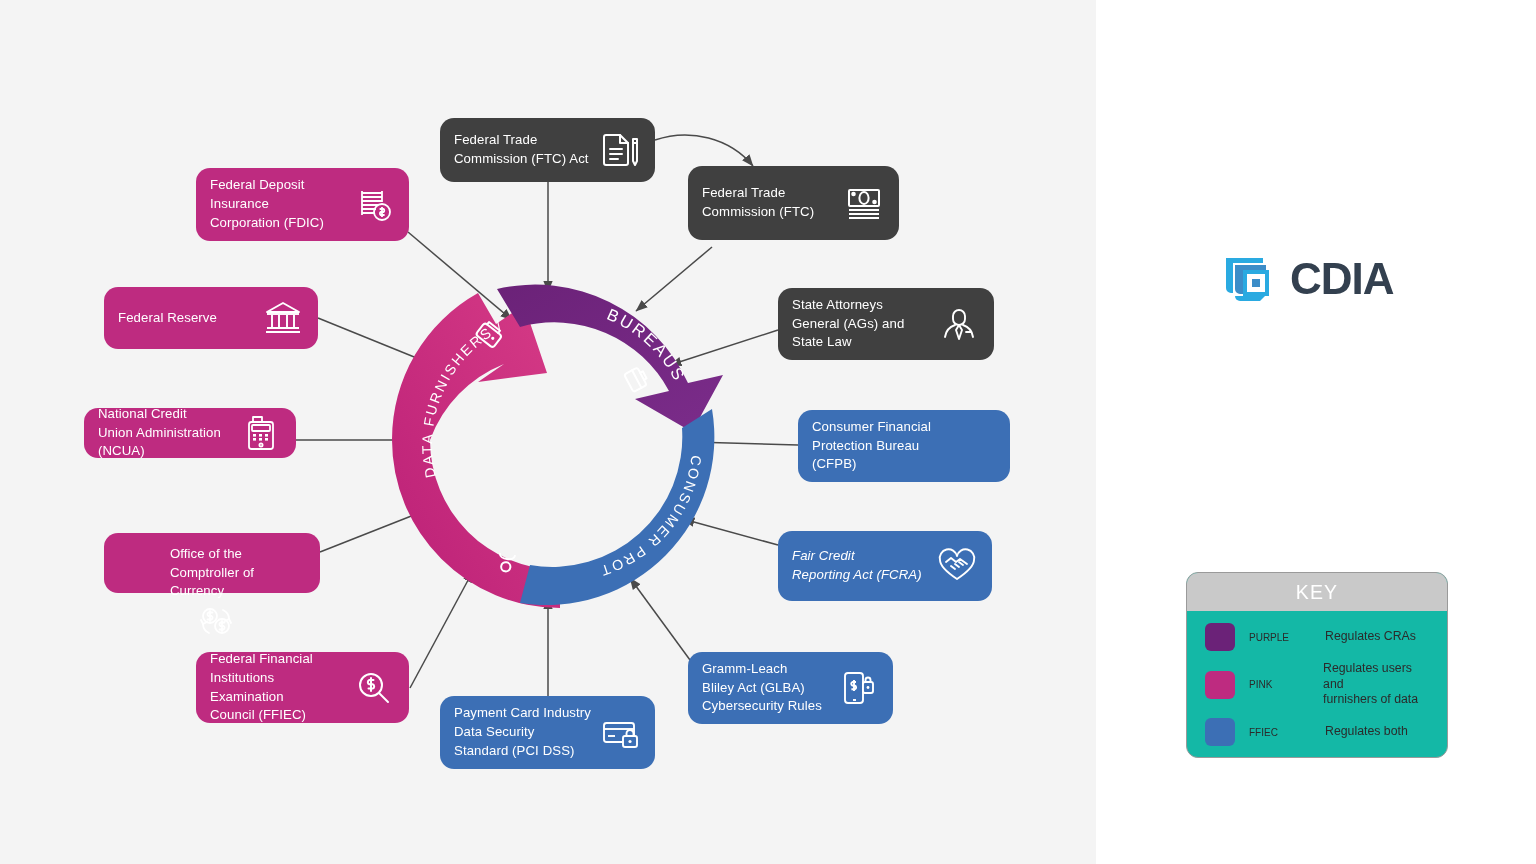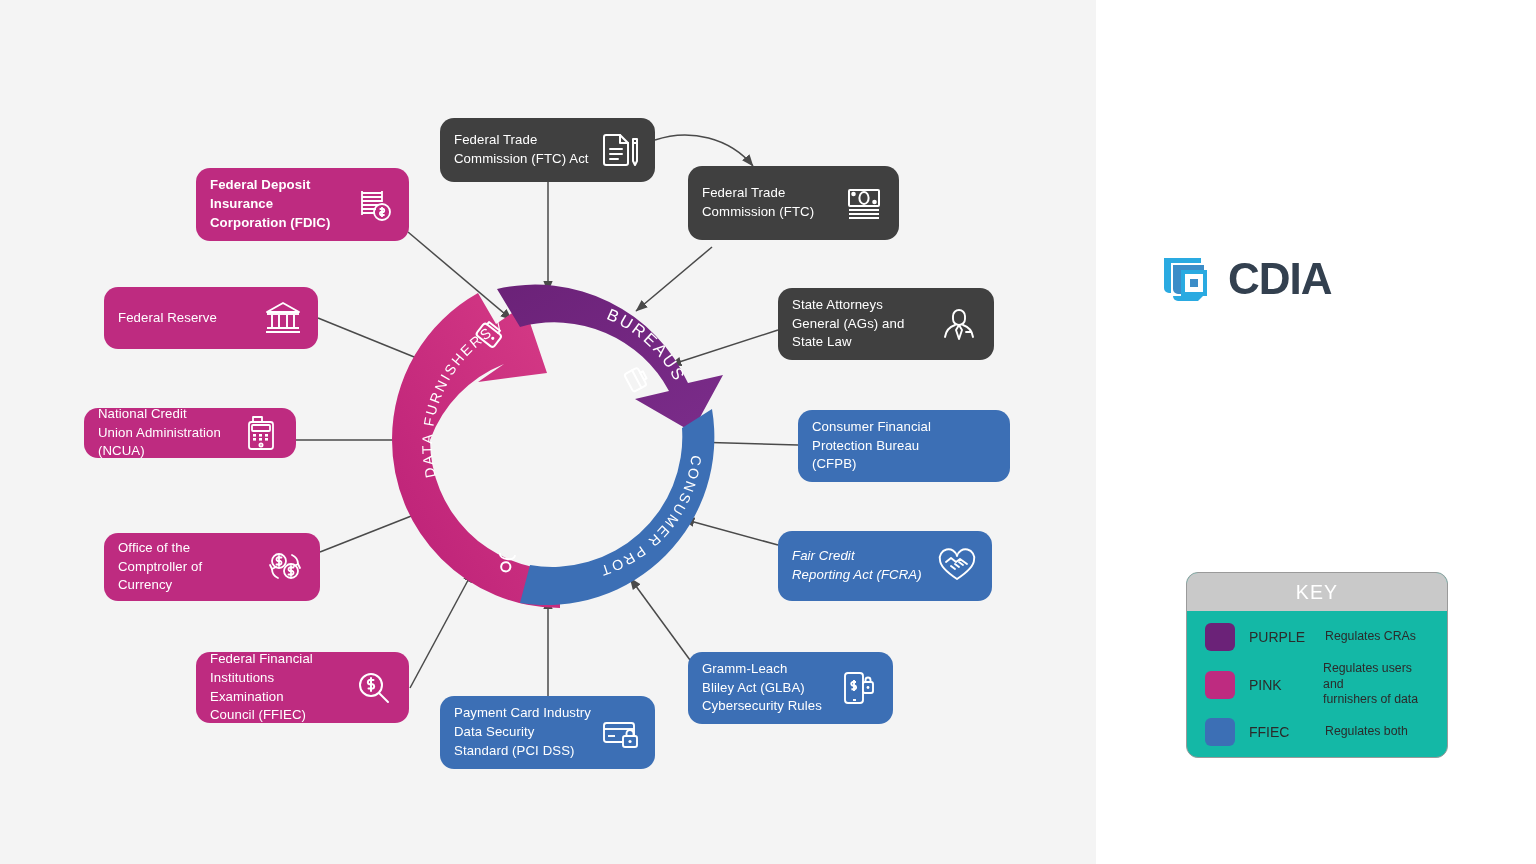"Federal Deposit" div.node { font-weight: bold -> none }
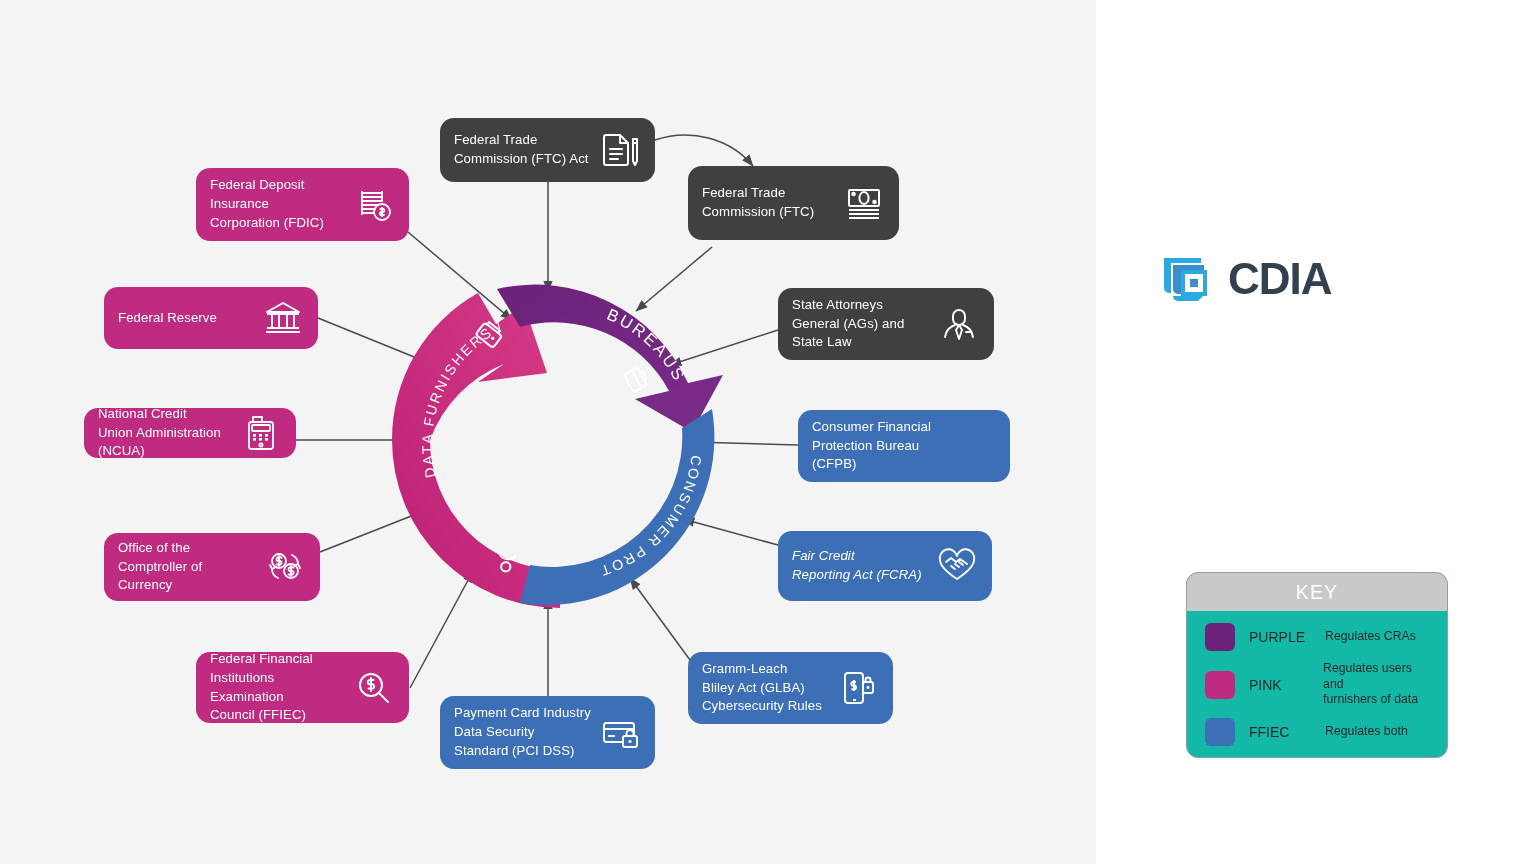"CDIA" .logo-wrap { left: 1160px -> 1222px }
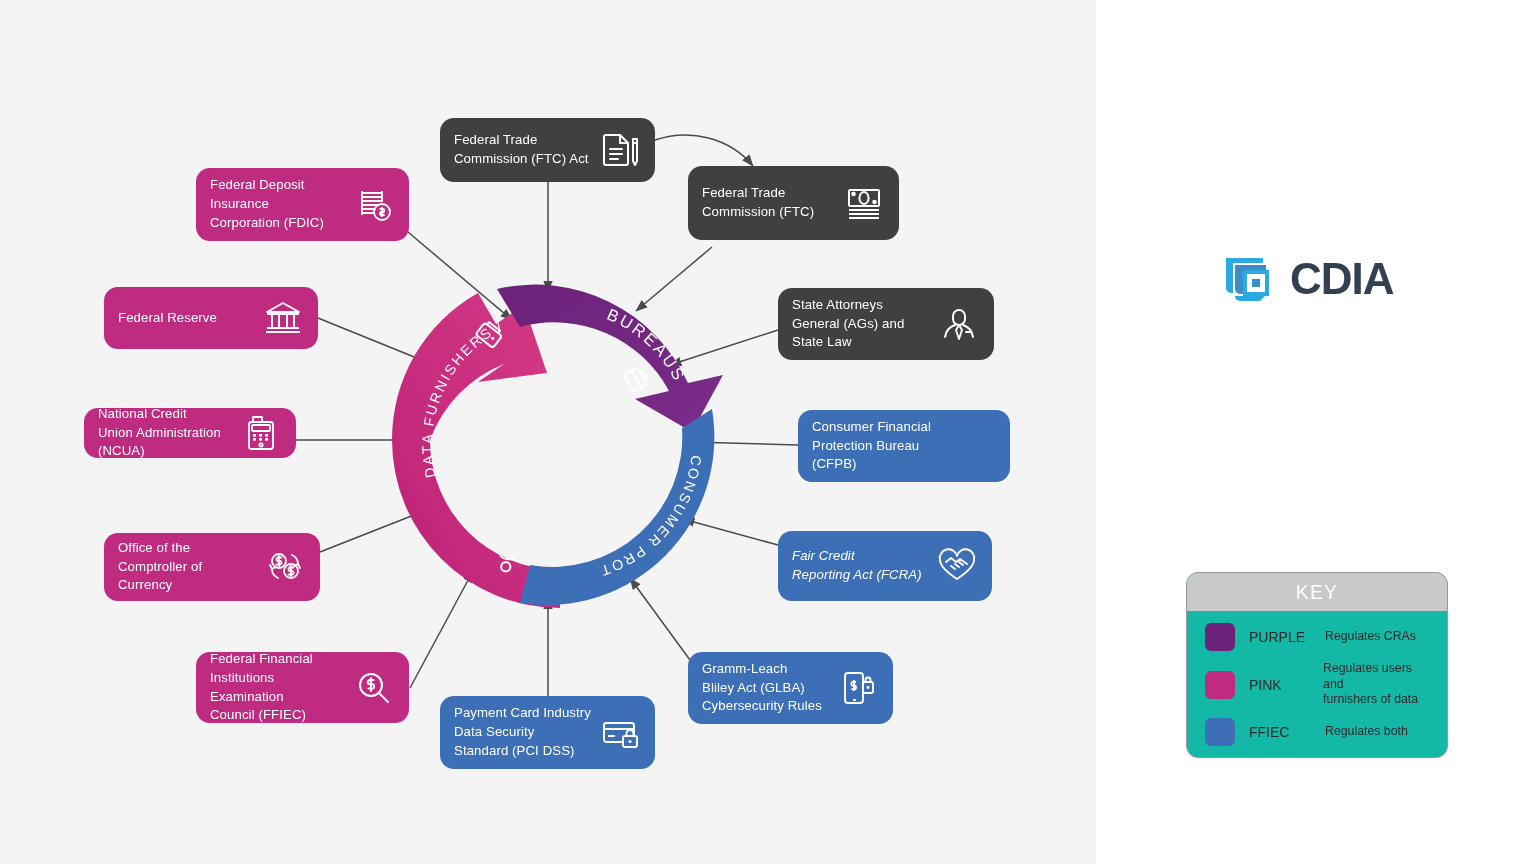"Office of the" div.node { flex-direction: none -> column; height: 68px -> 60px }
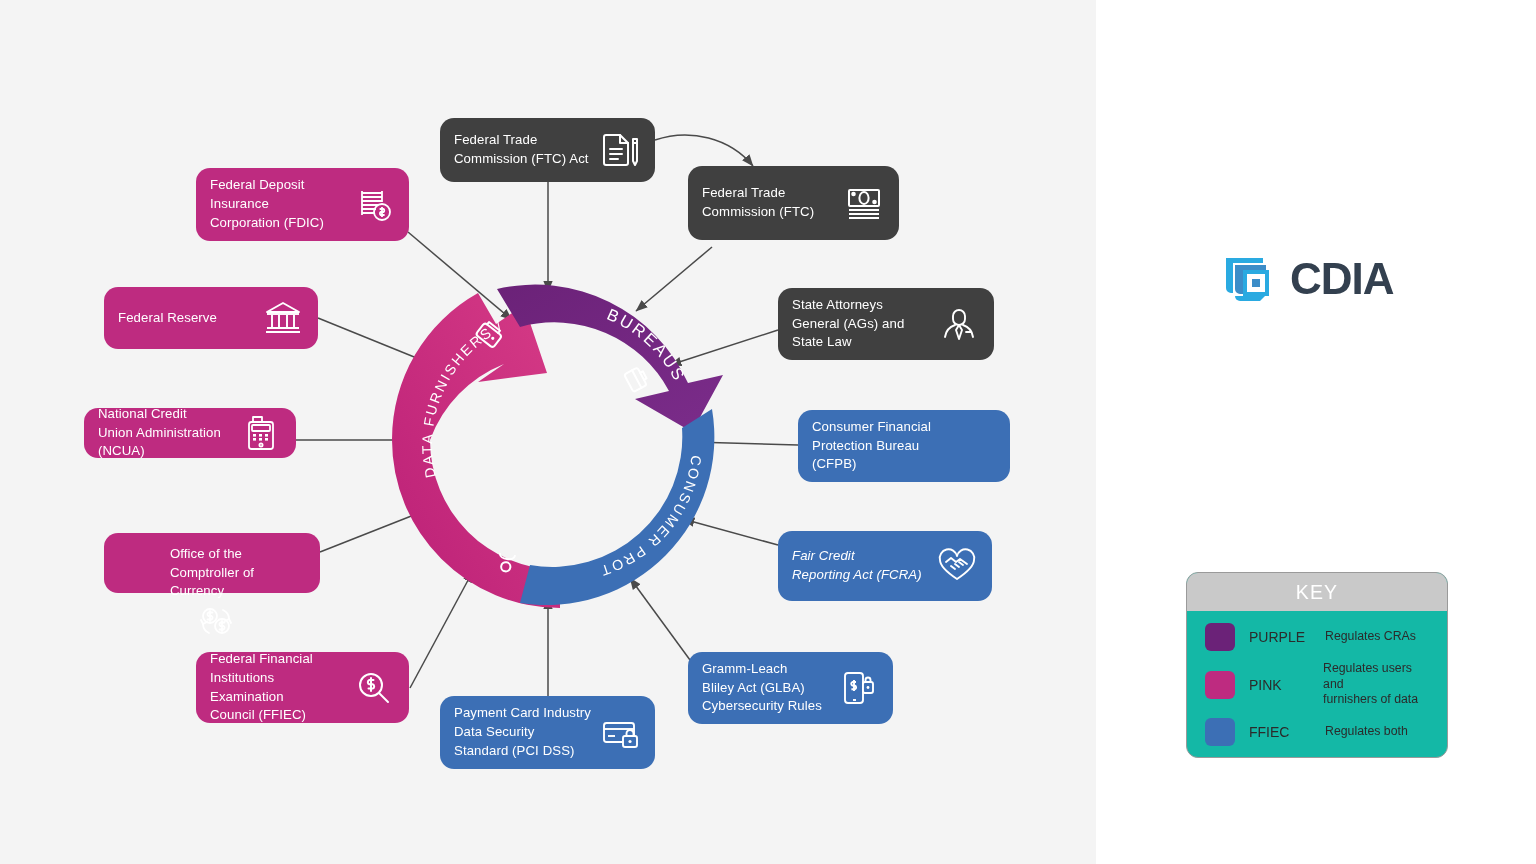"PURPLE" .key-name { font-size: 14px -> 10px }
